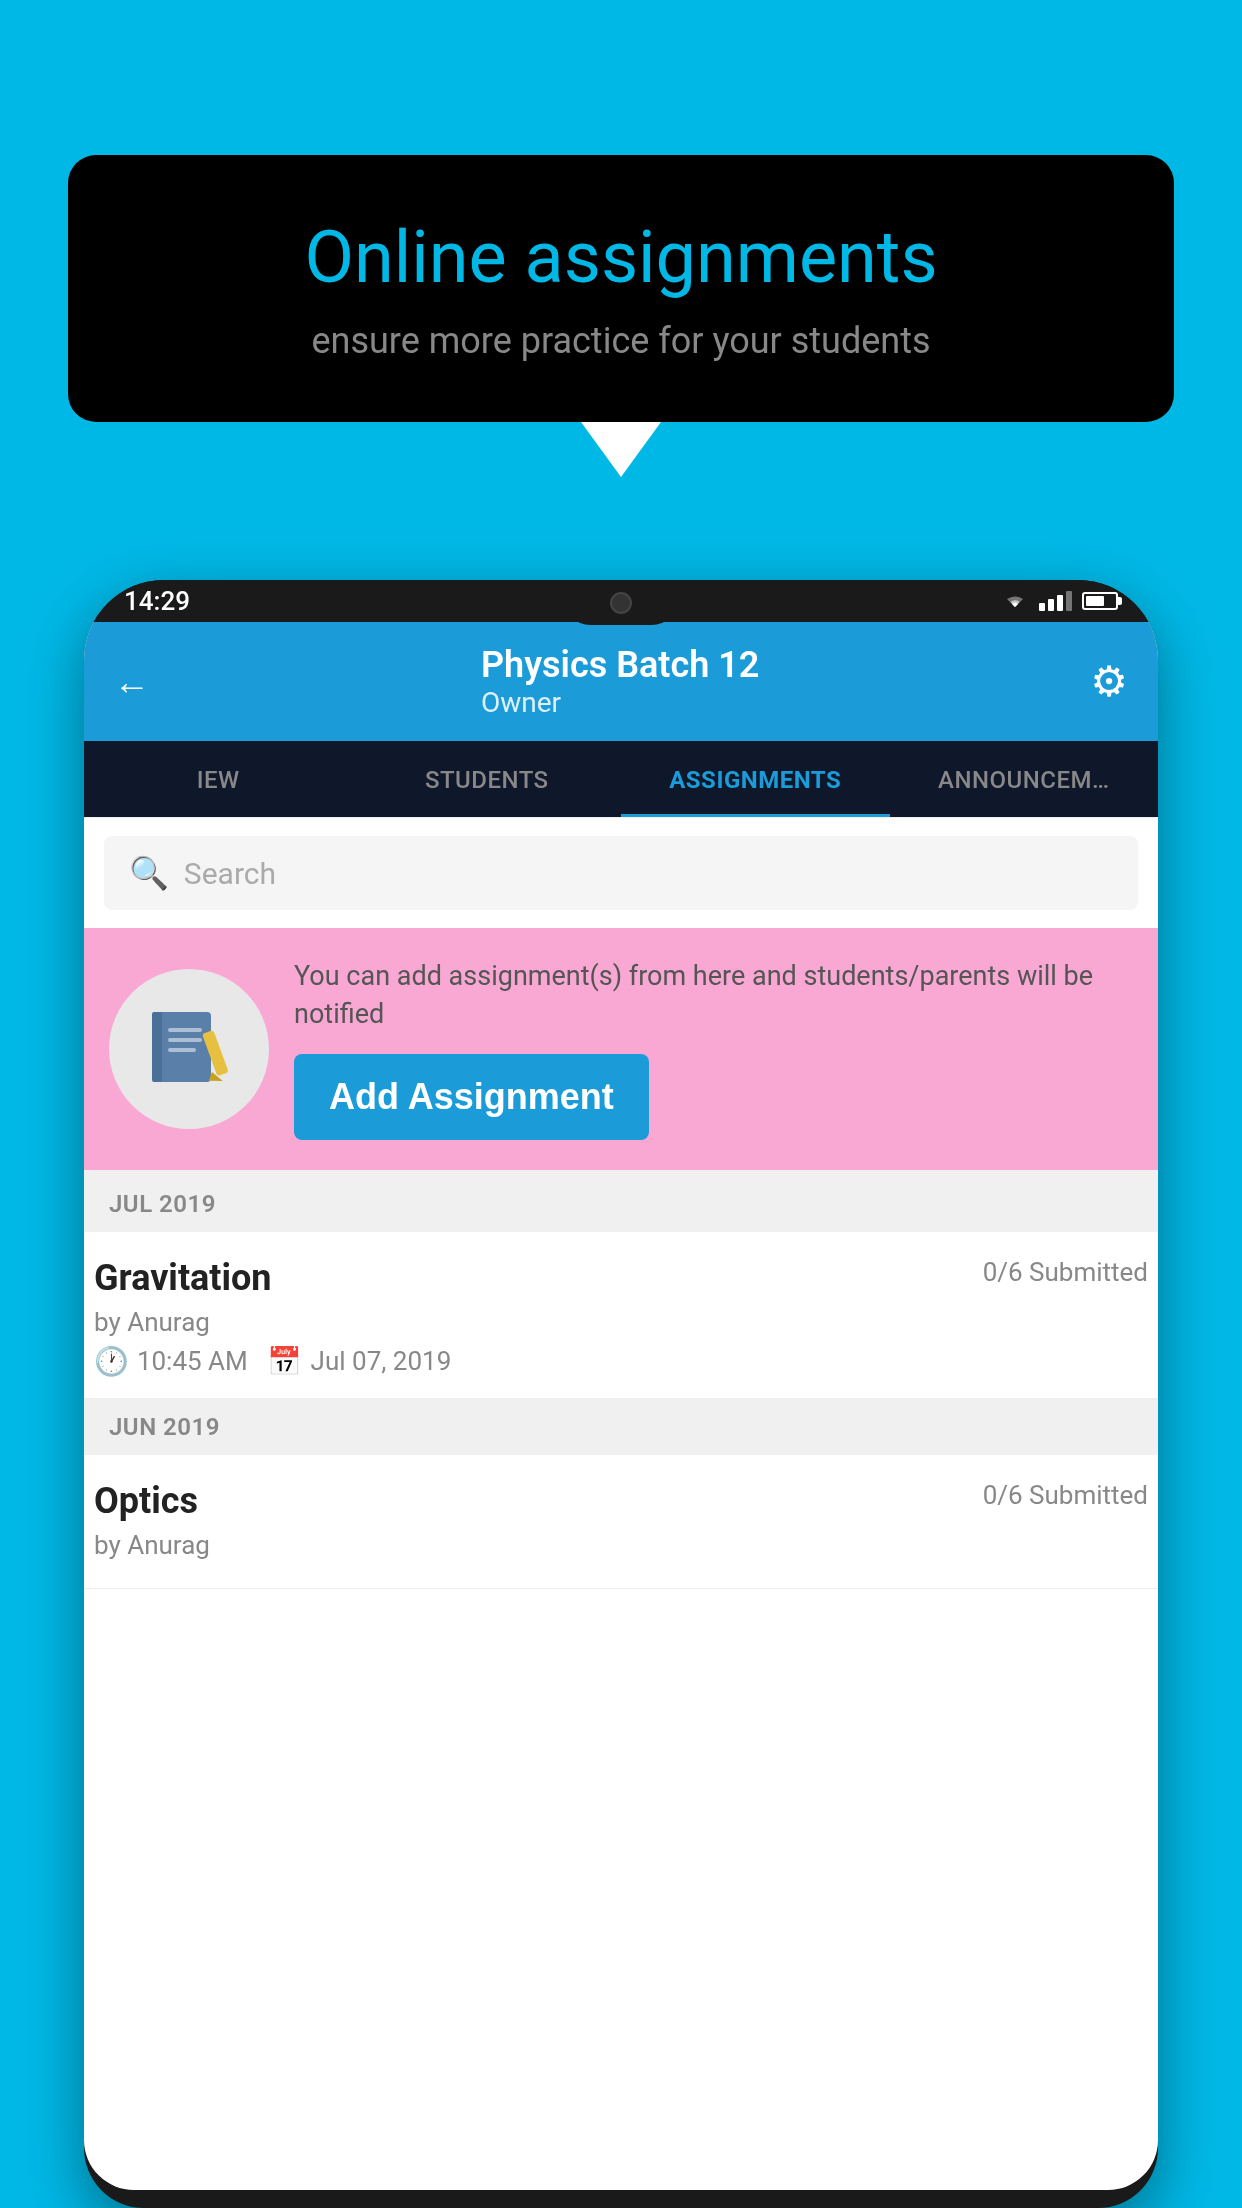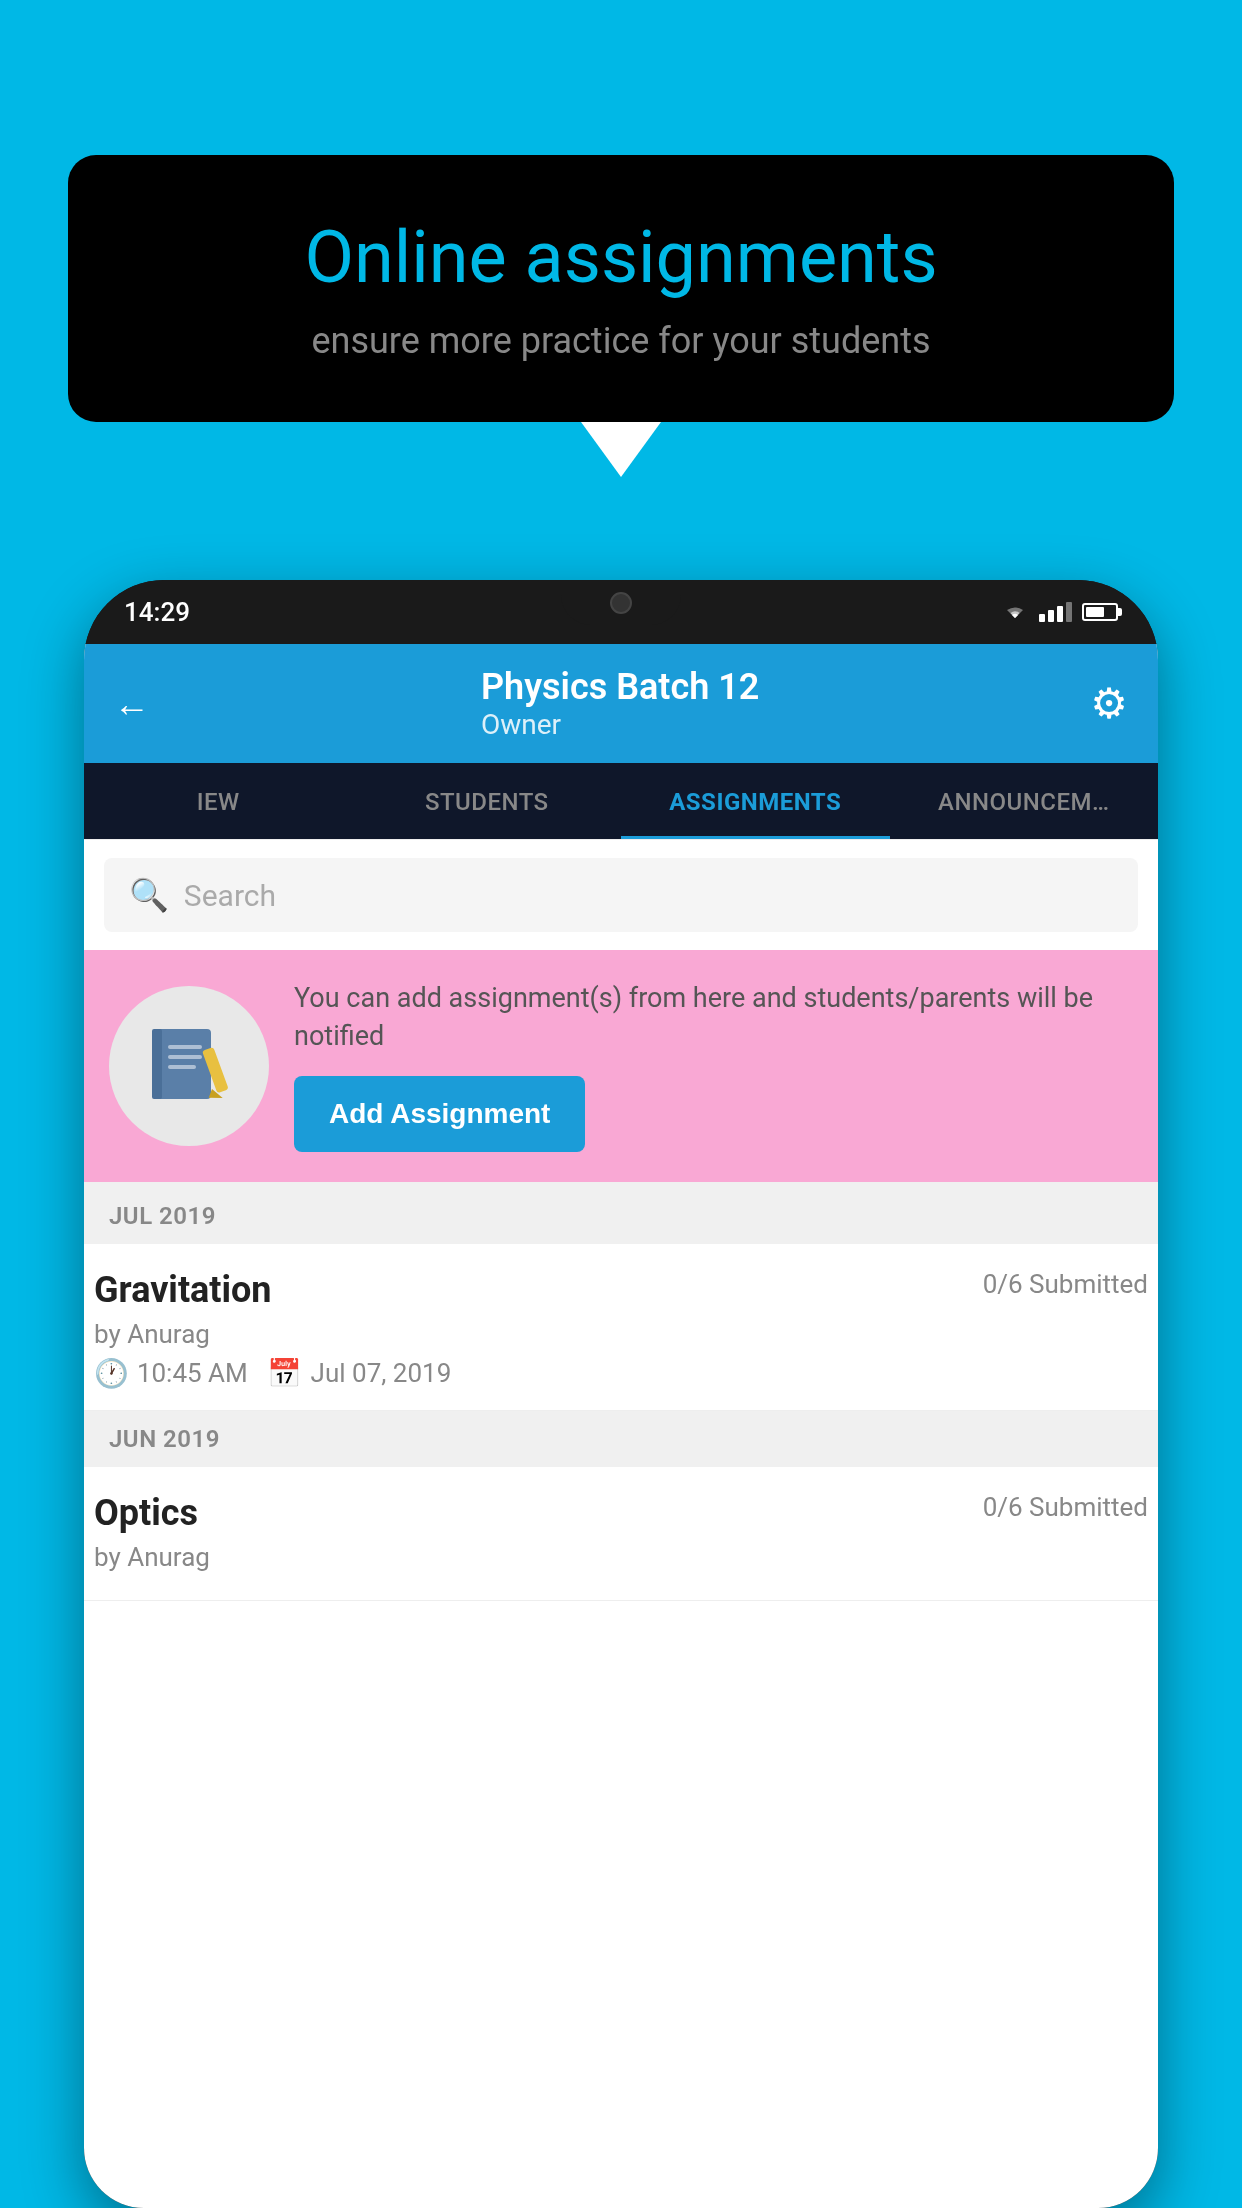"14:29" .phone-top-bar { height: 64px -> 42px }
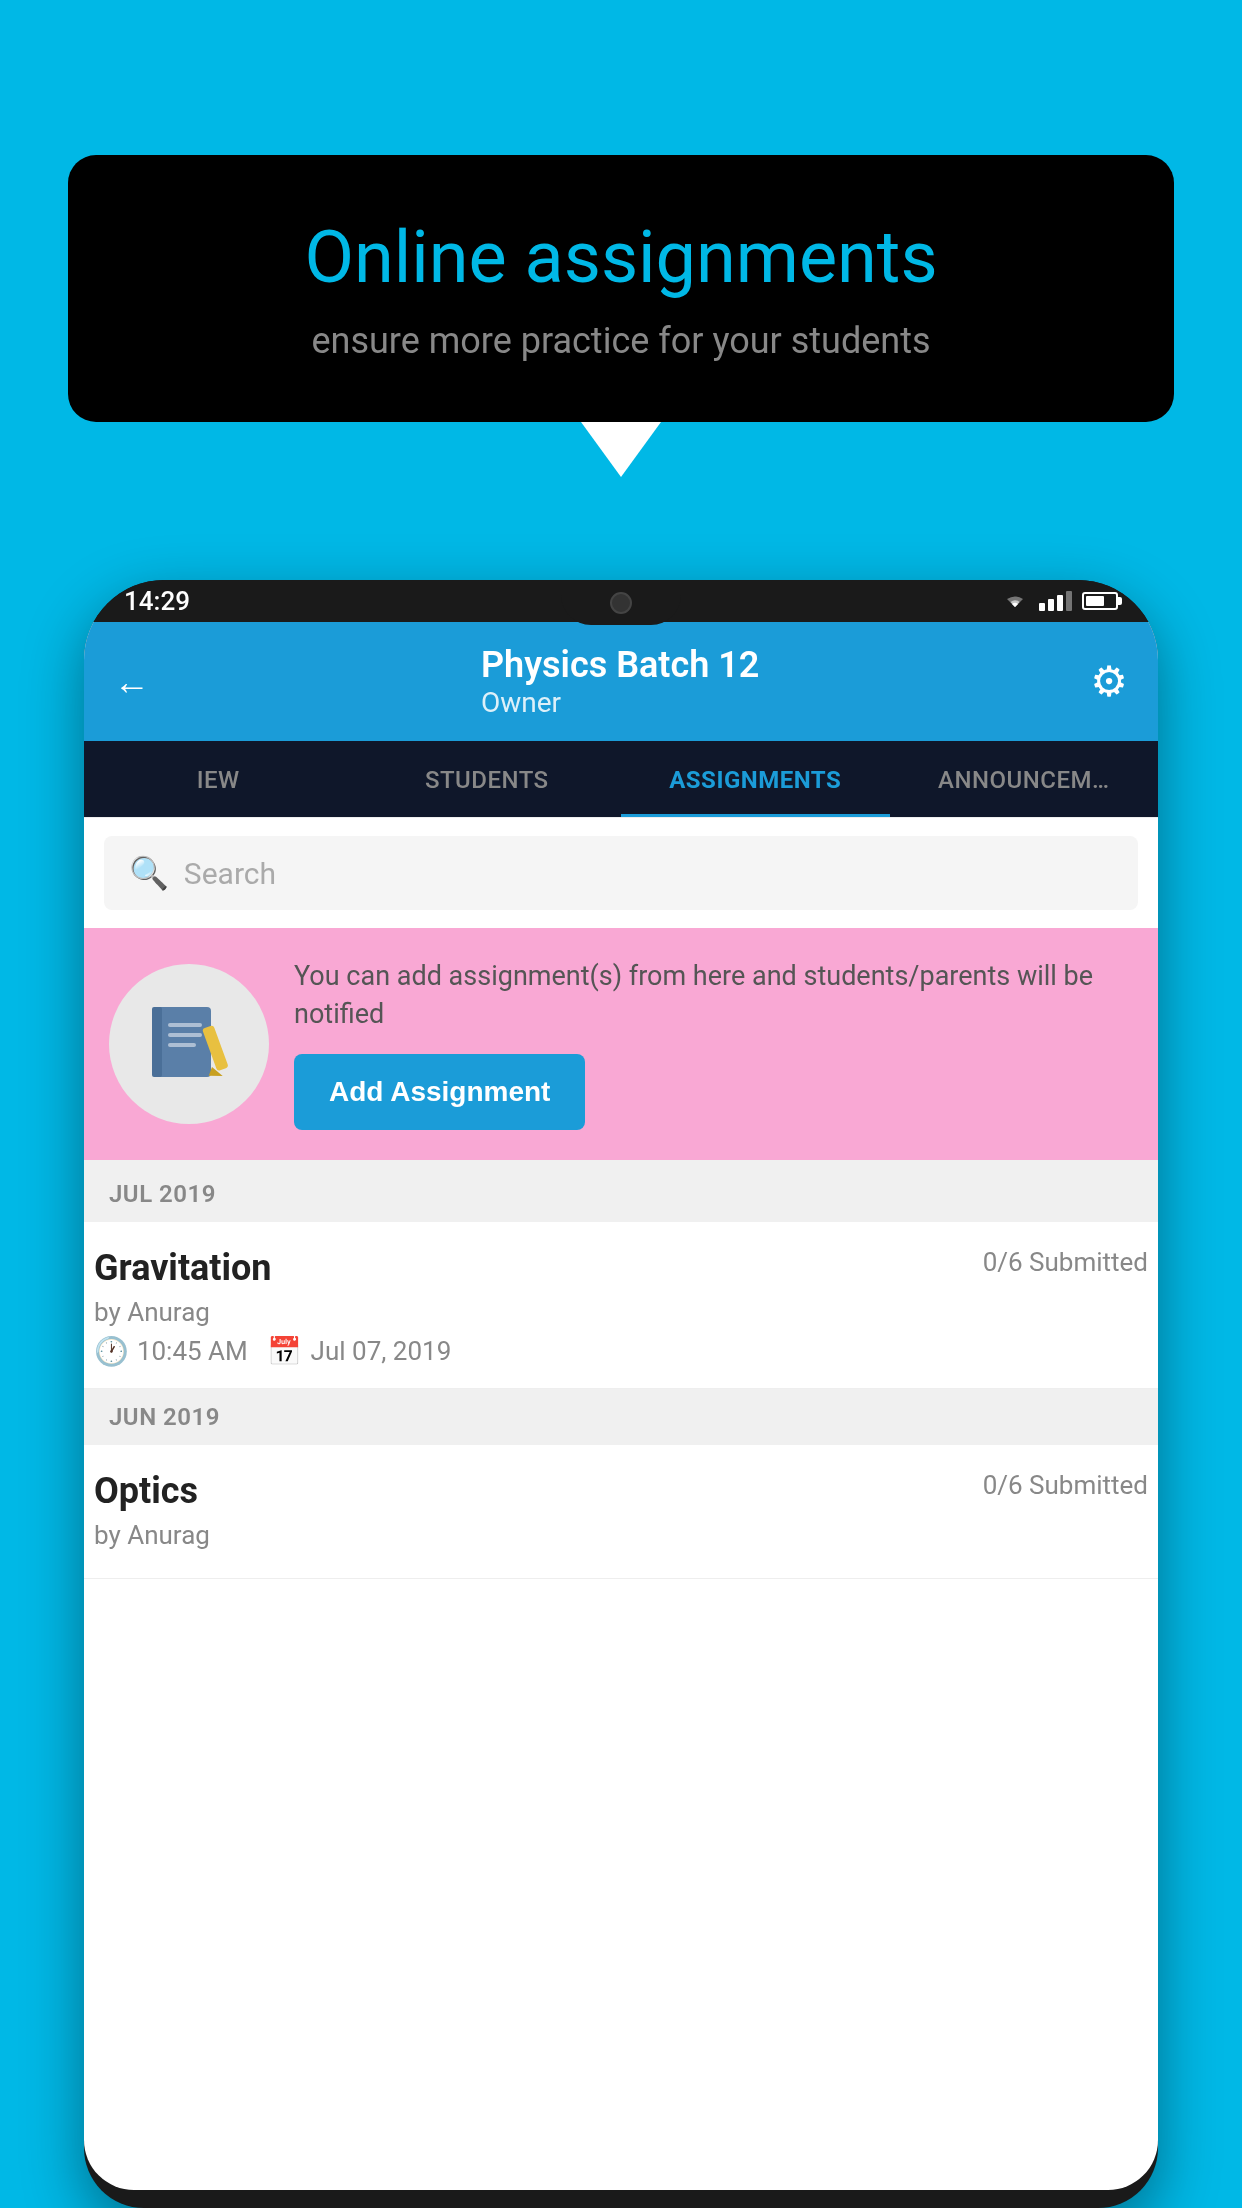"Add Assignment" .add-assignment-btn { font-size: 28px -> 36px }
